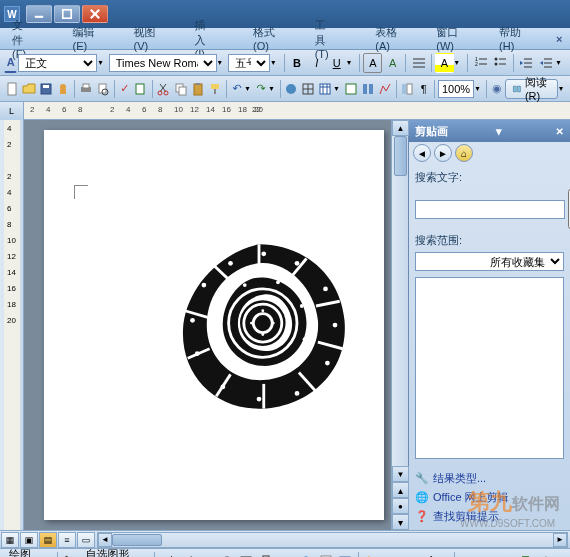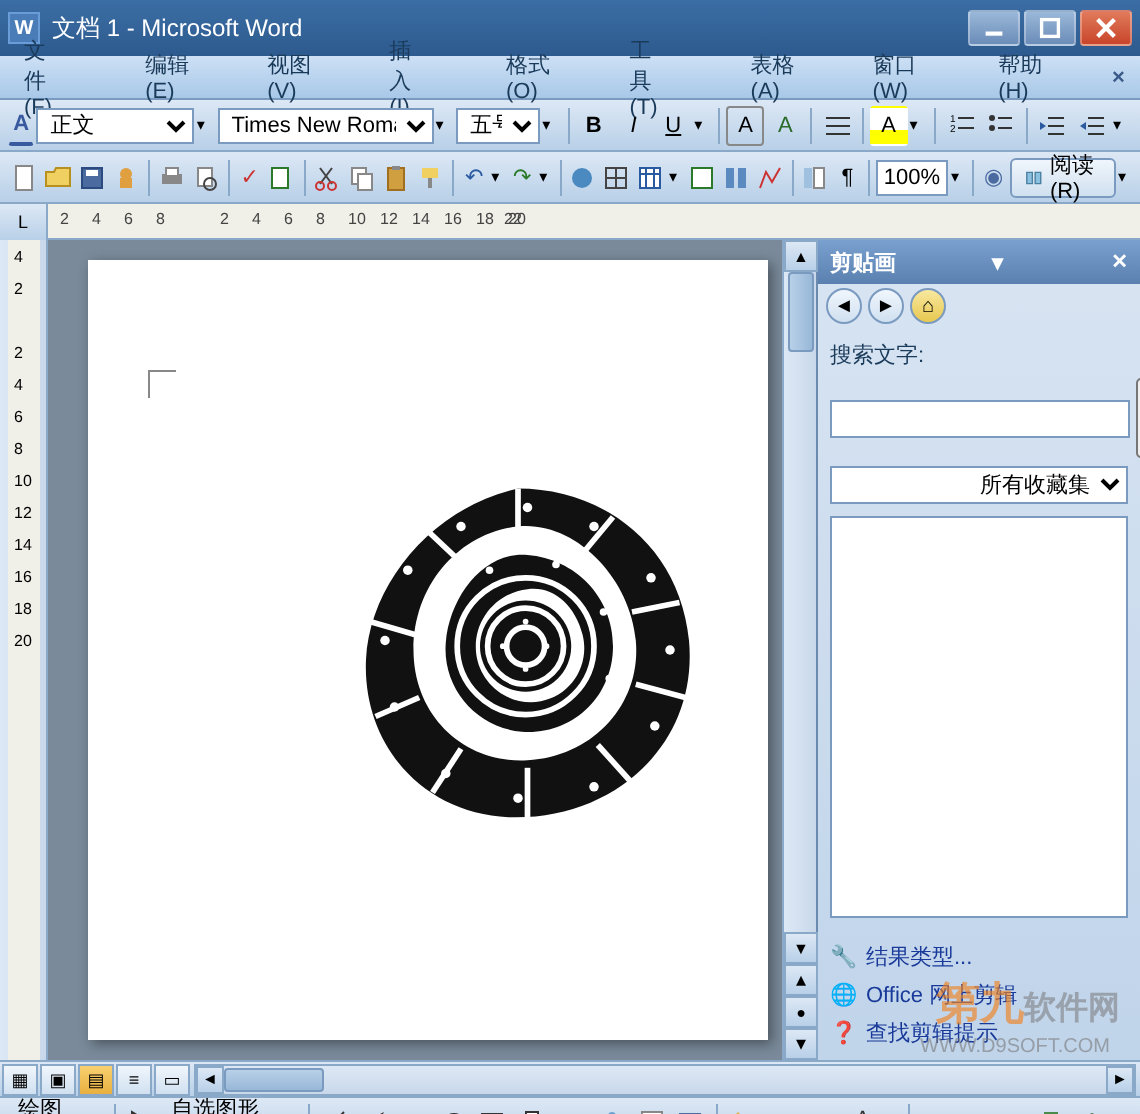"文档 1 - Microsoft Word" span.title { html: <span>文档 1 - Microsoft Word</span> -> none }
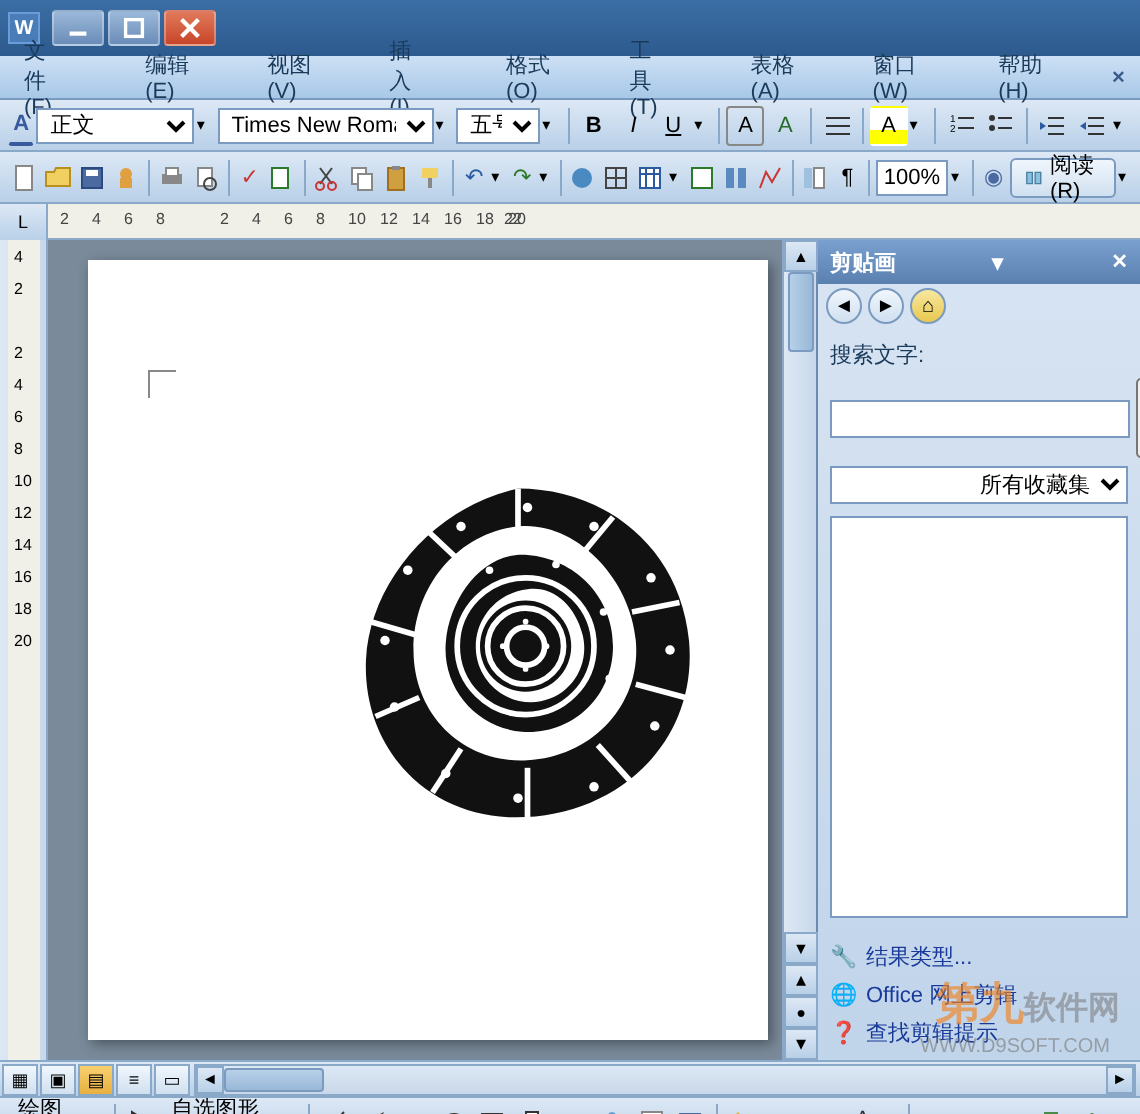"搜索范围:" div.tp-label { html: none -> <div>搜索范围:</div> }
